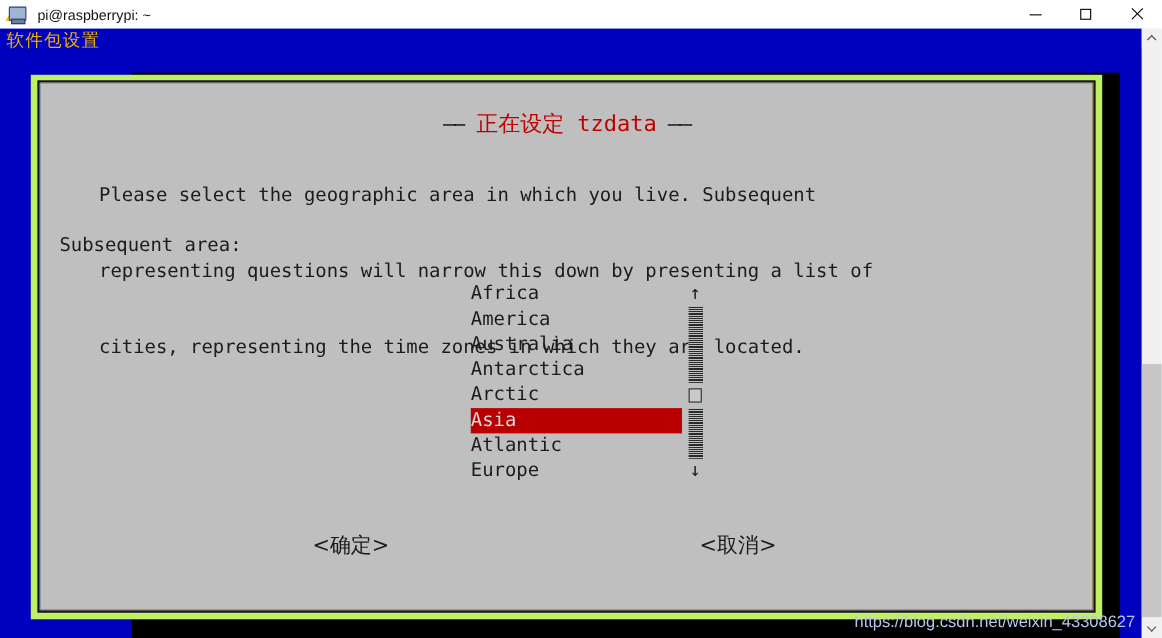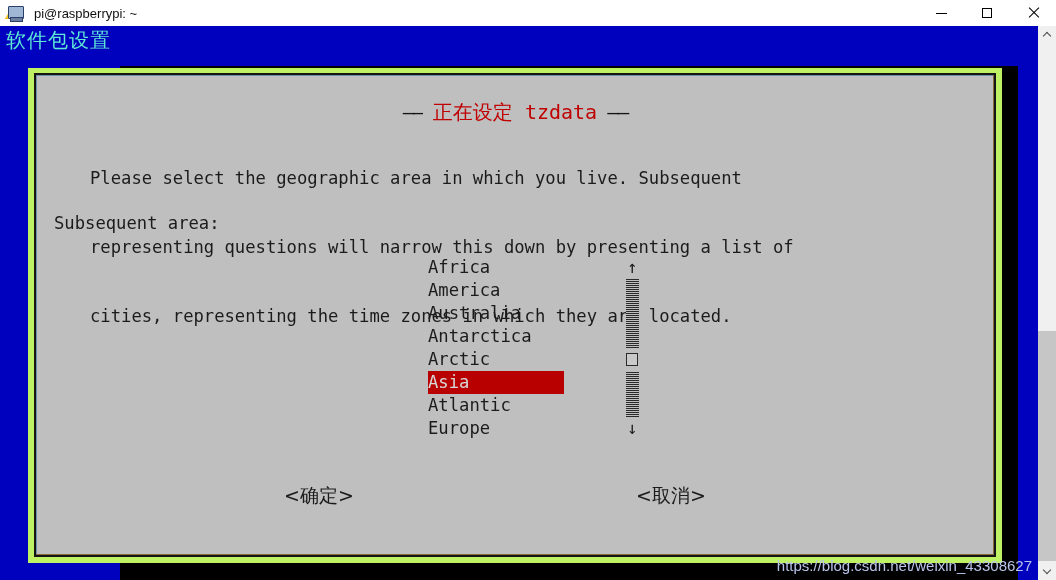"软件包设置" .backdrop-title { color: #5eead4 -> #eab308; font-size: 20px -> 16px }
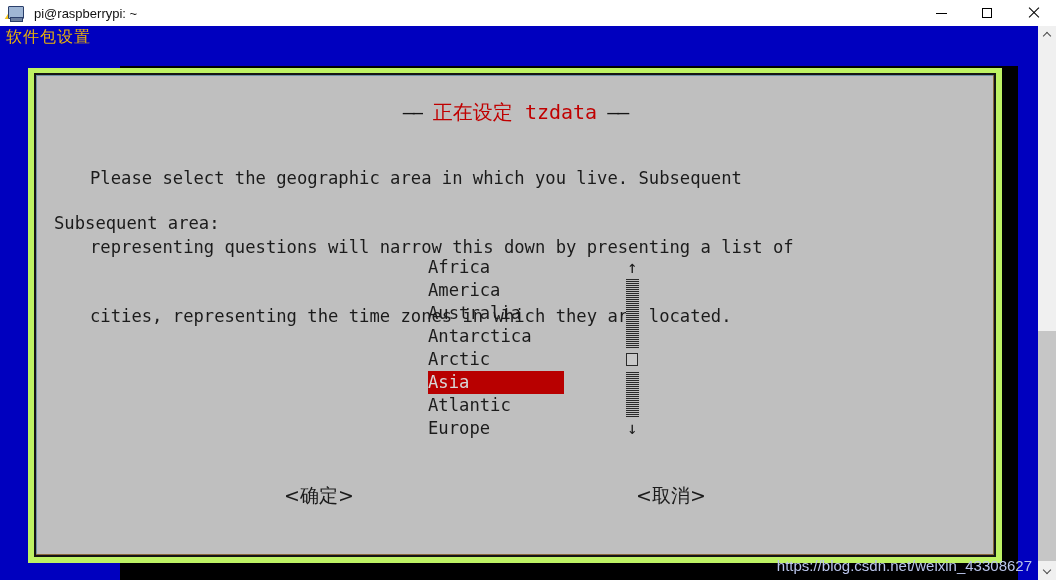"Asia" .list-item.selected { width: 136px -> 192px }
